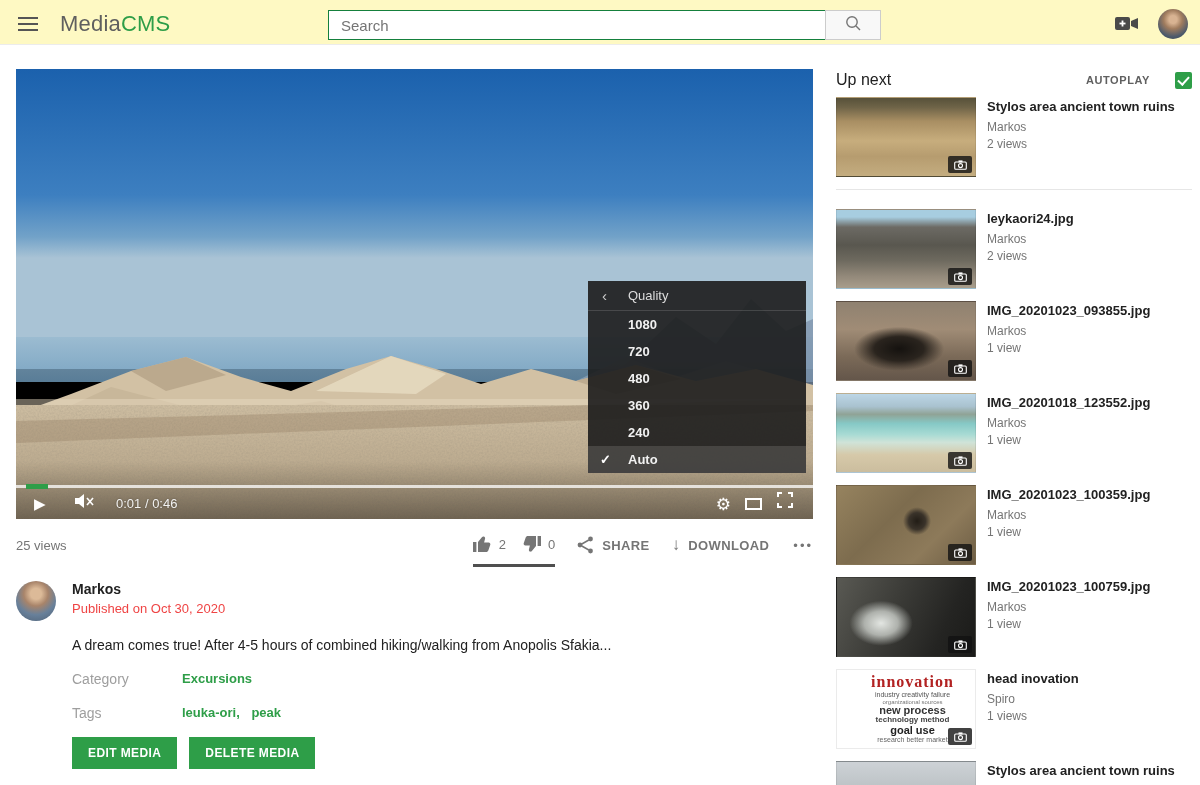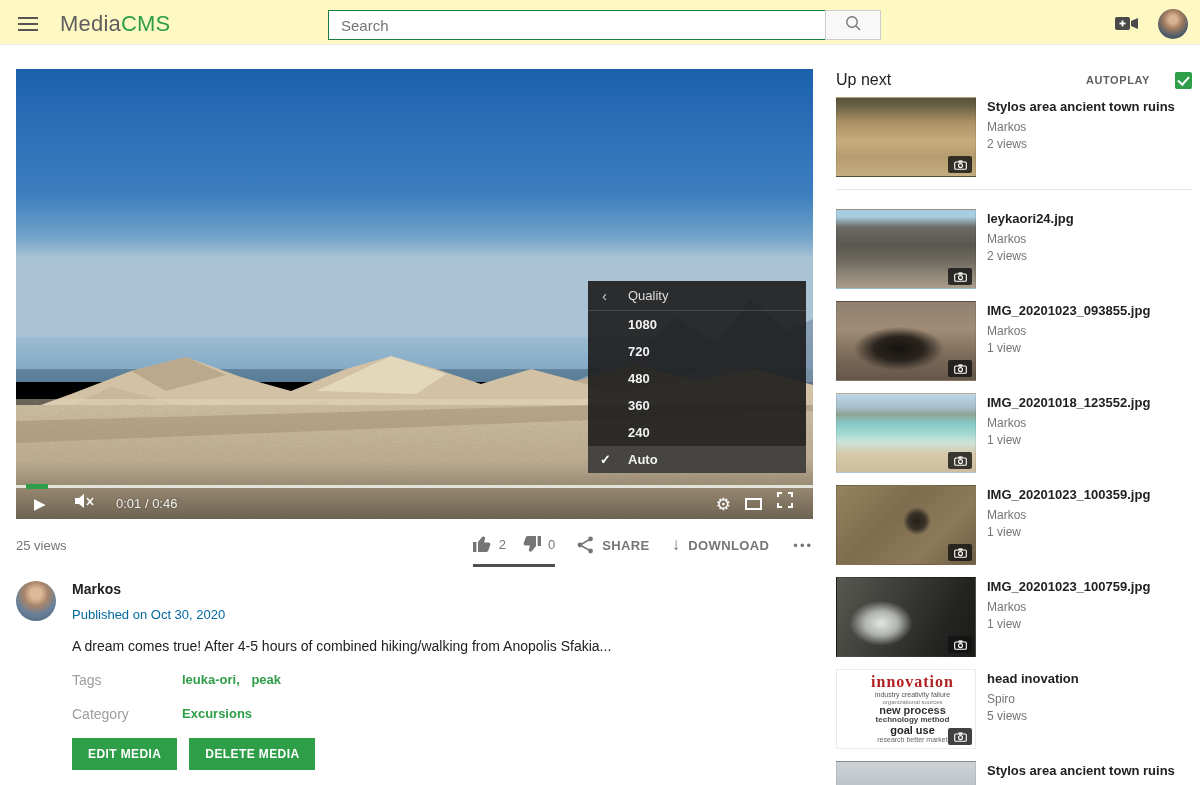"Published on Oct 30, 2020" .published { color: #0369a1 -> #ef4444; margin-top: 10px -> 4px }
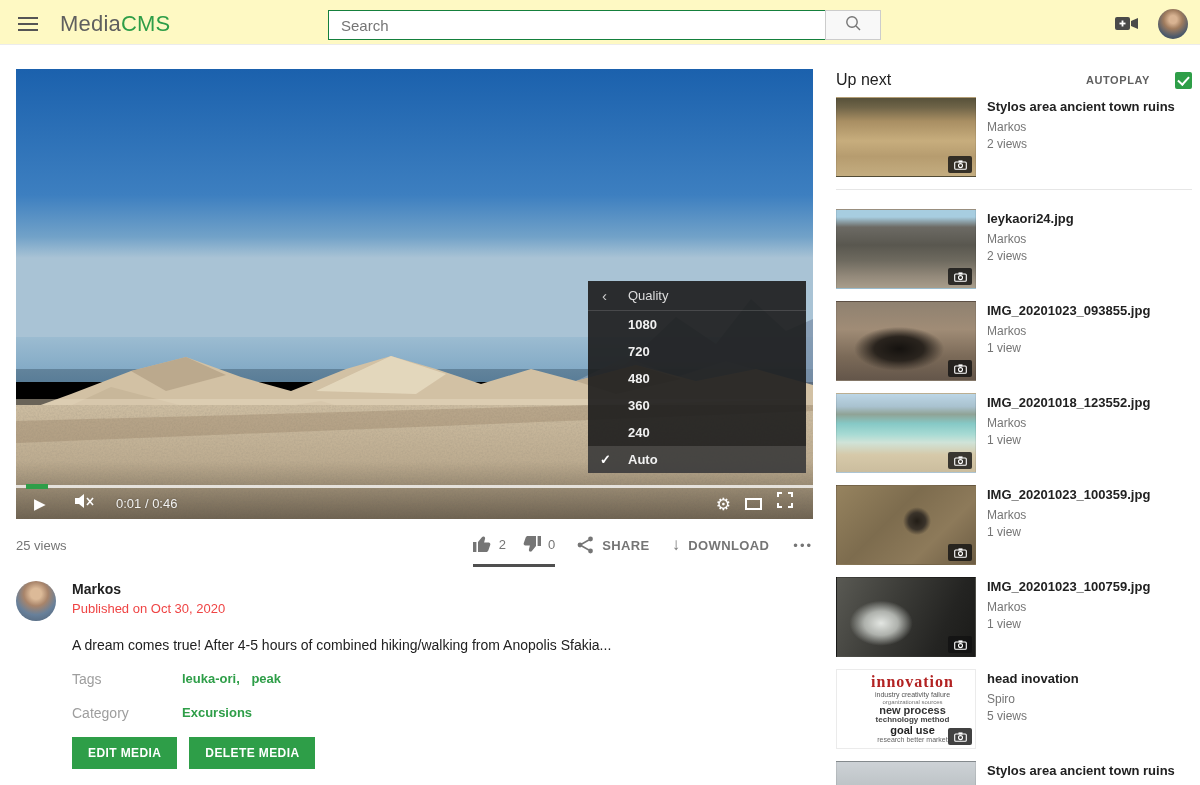"Tags" div.kv { order: before "Category" -> after "Category" }
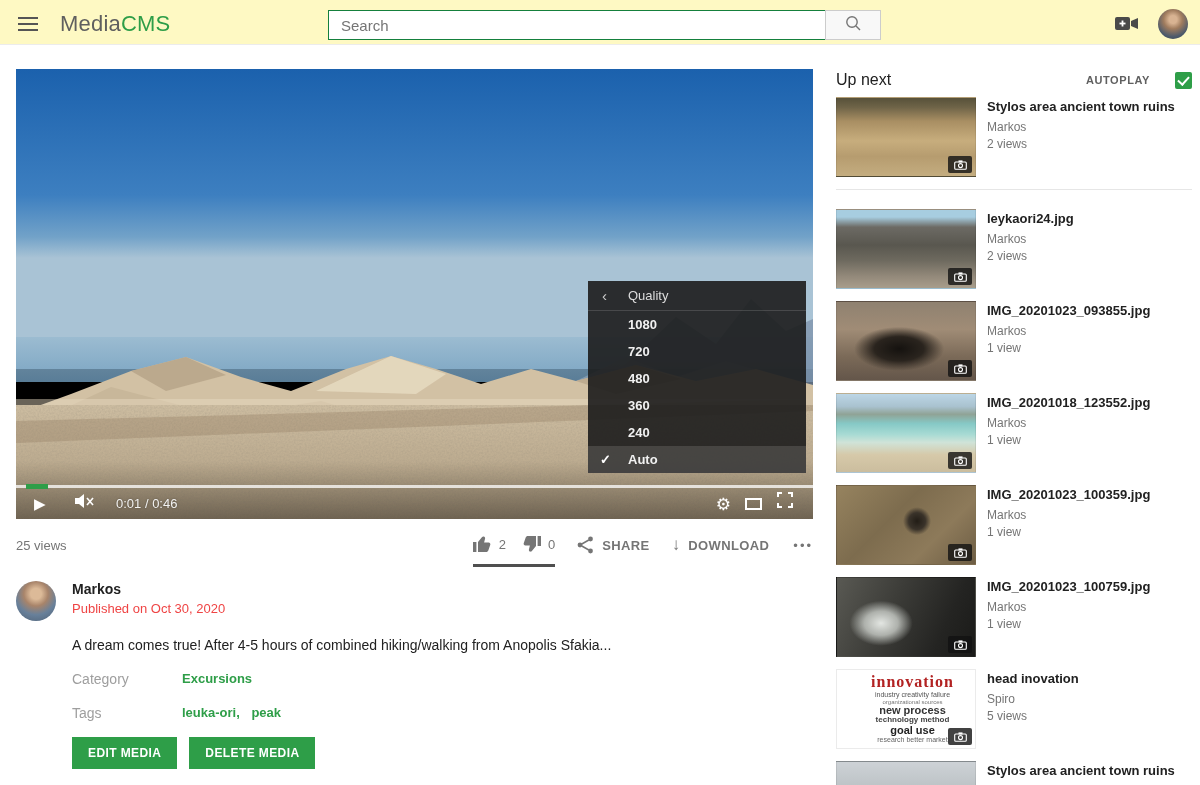"5 views" div.un-views { text: 5 -> 1 }
